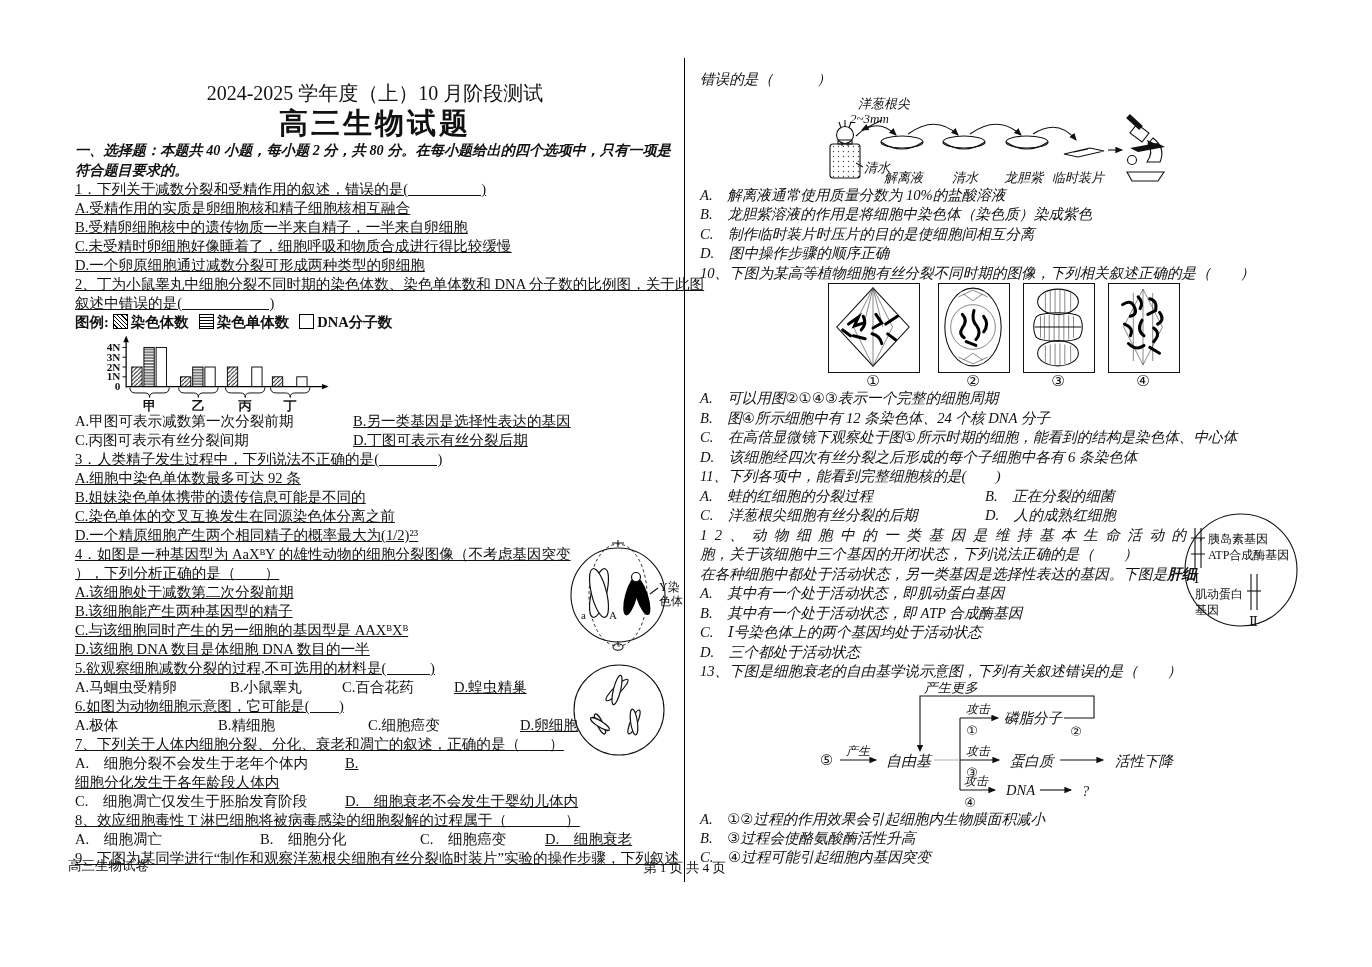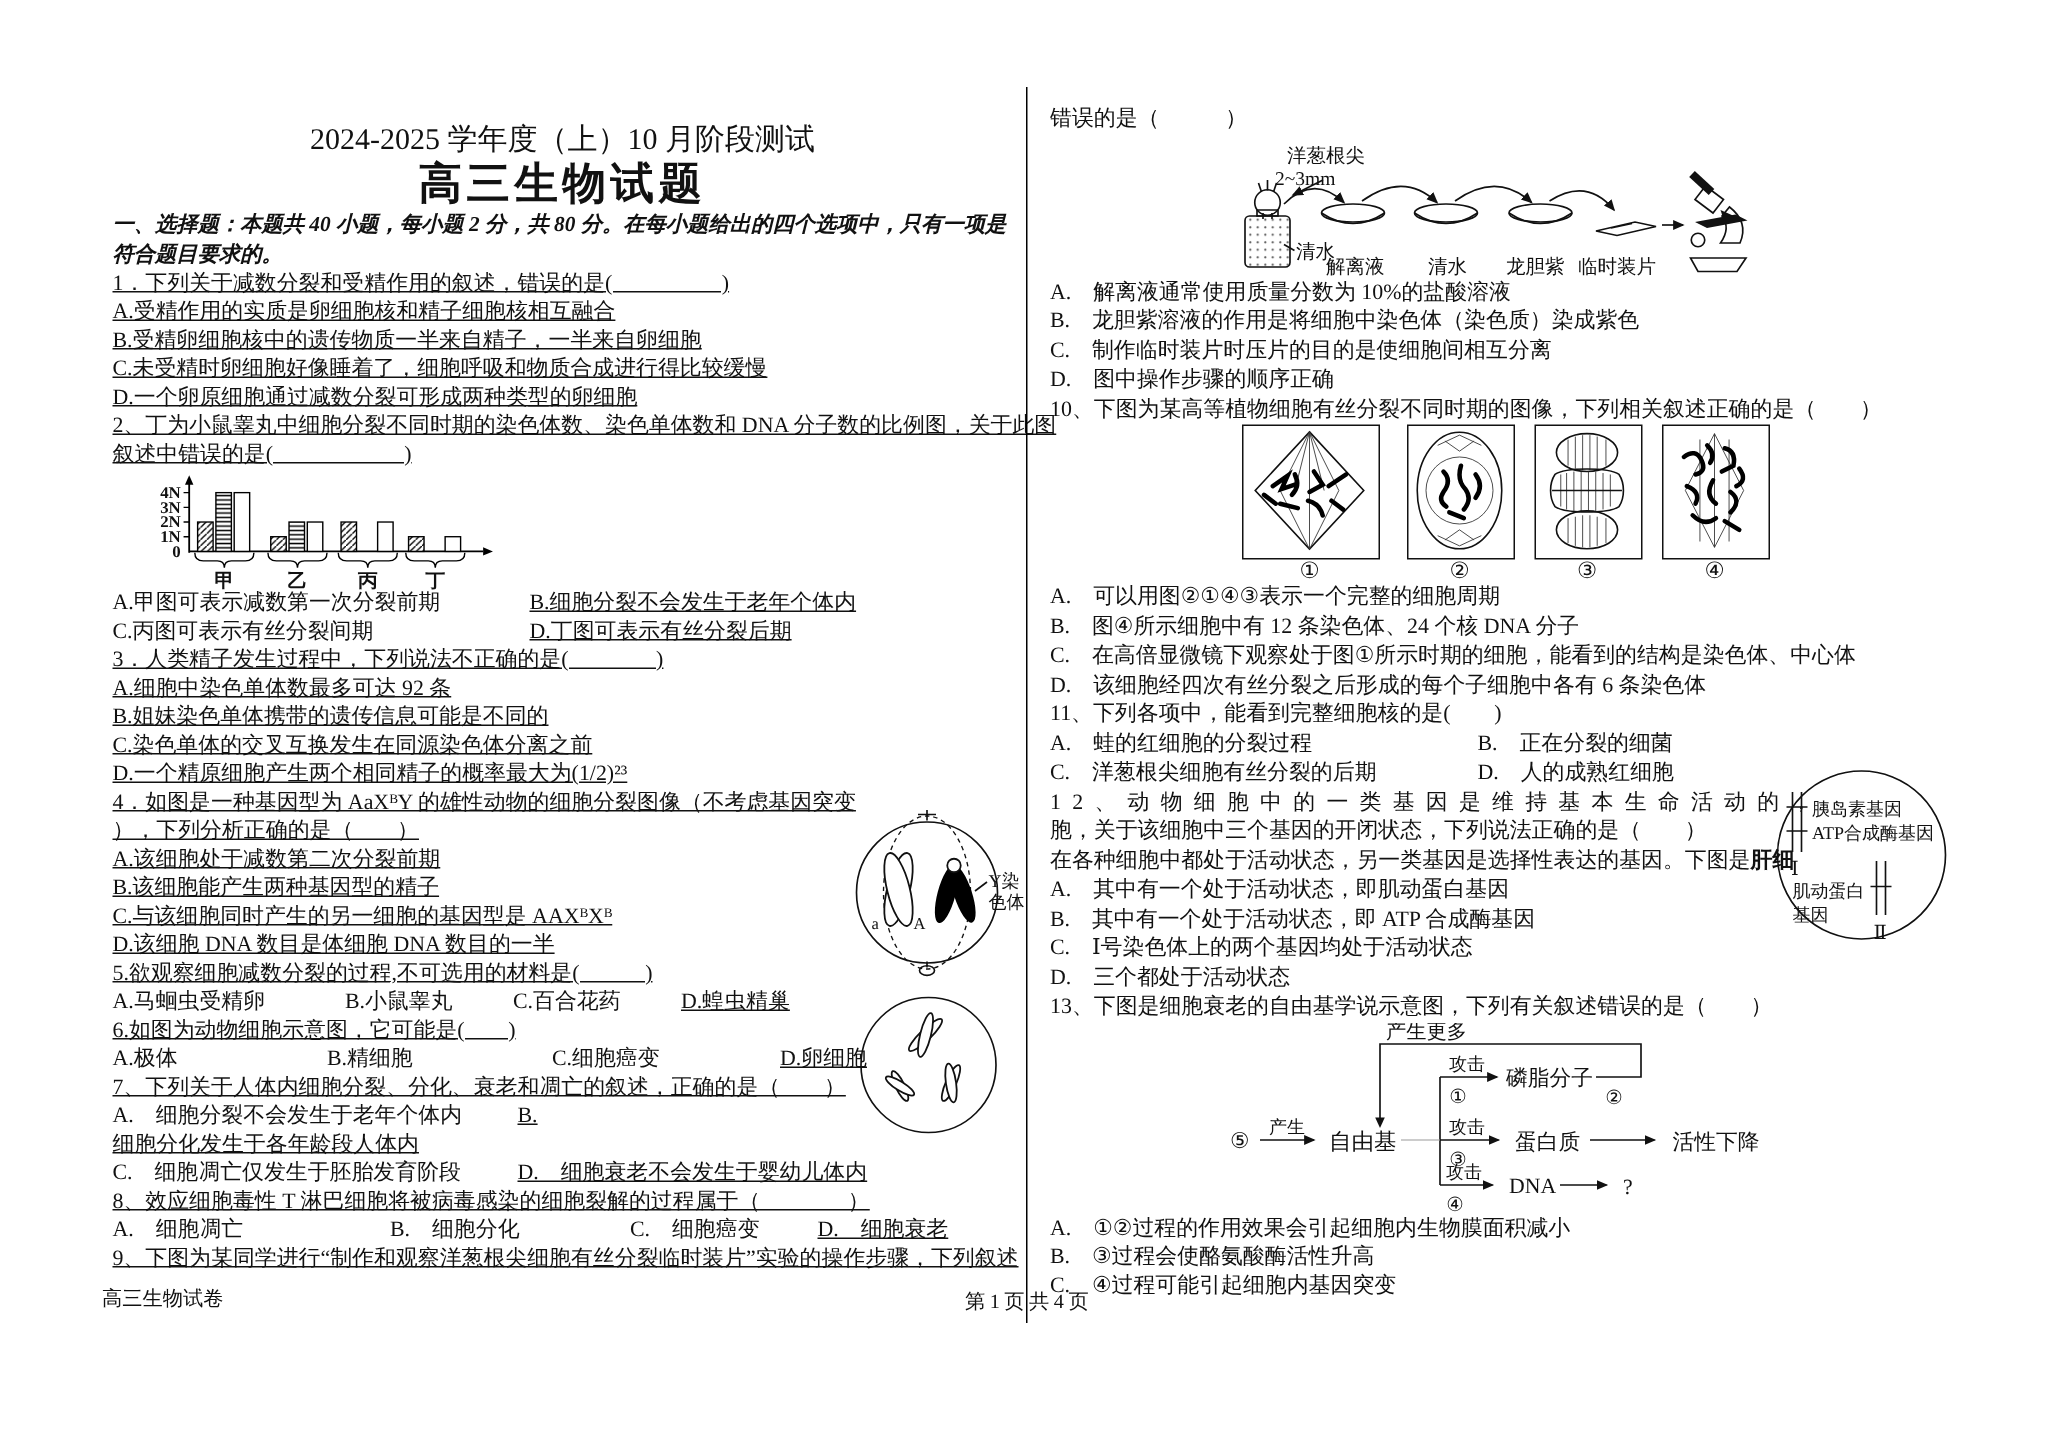"错误的是（ ）" .col-right { font-style: none -> italic }
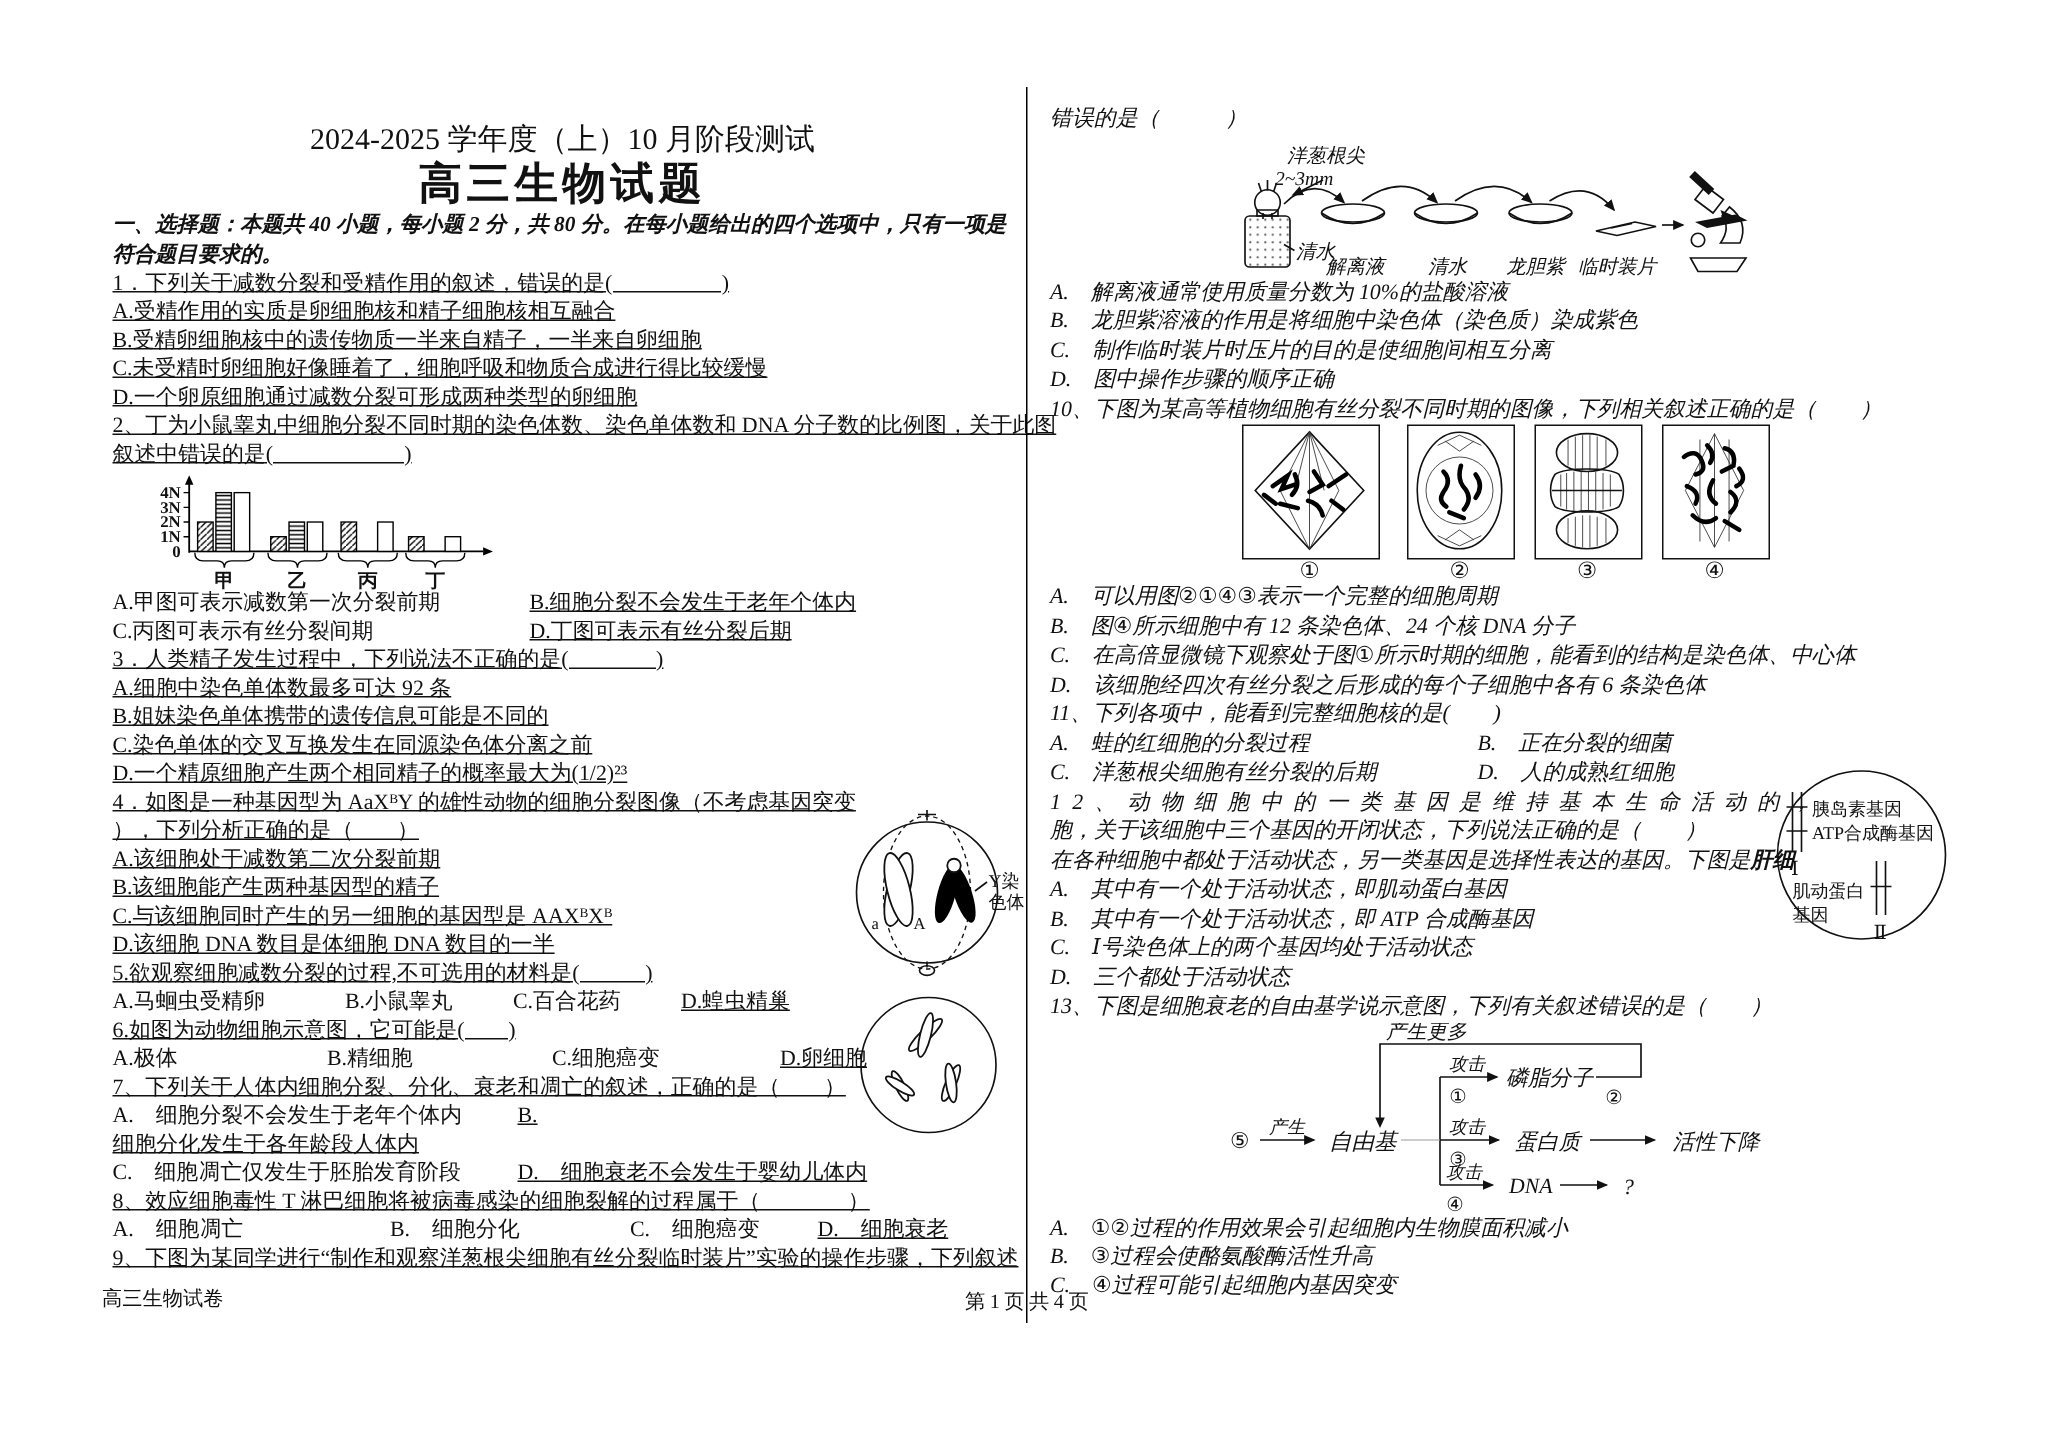"图例: 染色体数 染色单体数 DNA分子数" div.legend { html: none -> <div> <span>图例:</span><span></span><span>染色体数</span><span></span><span>染色单体数</span><span></span><span>DNA分子数</span> </div> }
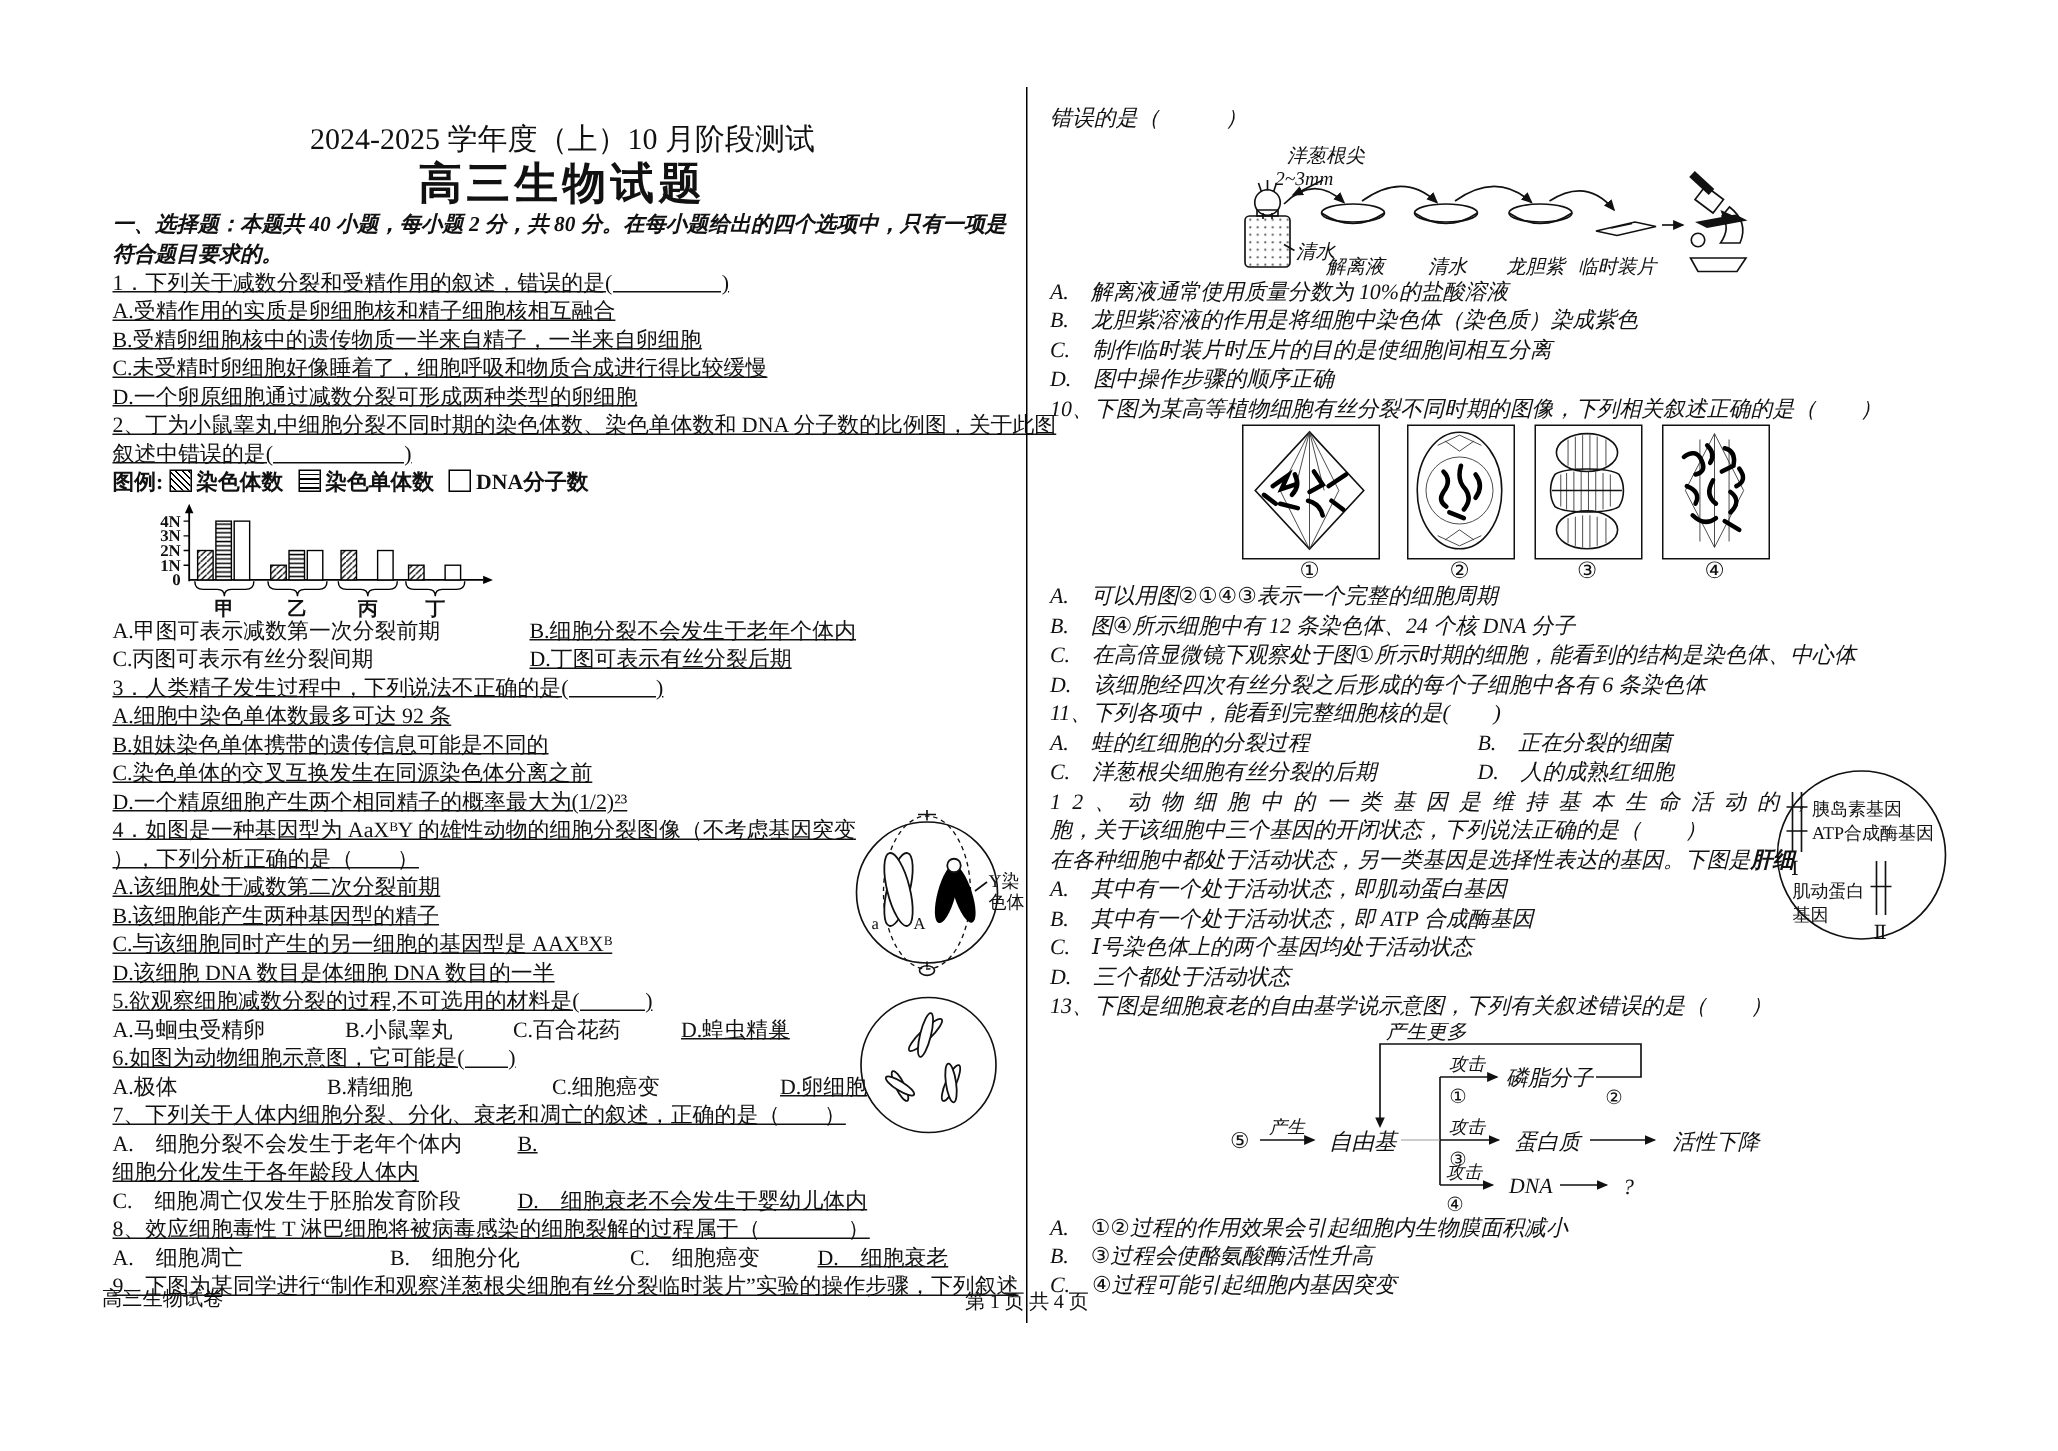"B.细胞分裂不会发生于老年个体内" span { text: B.细胞分裂不会发生于老年个体内 -> B.另一类基因是选择性表达的基因 }
